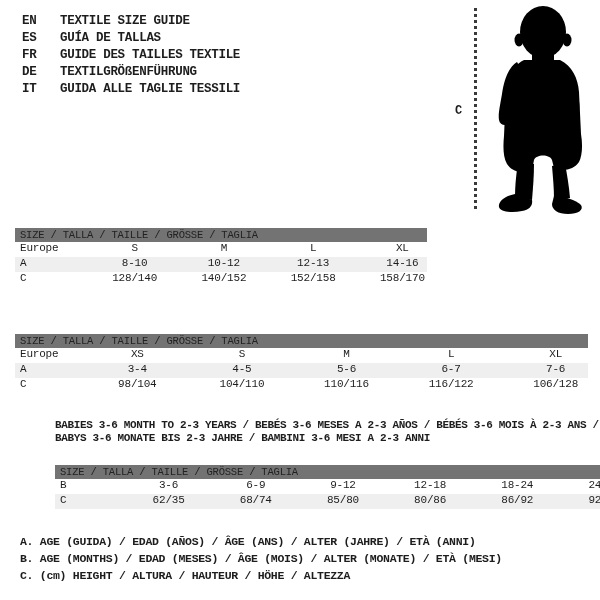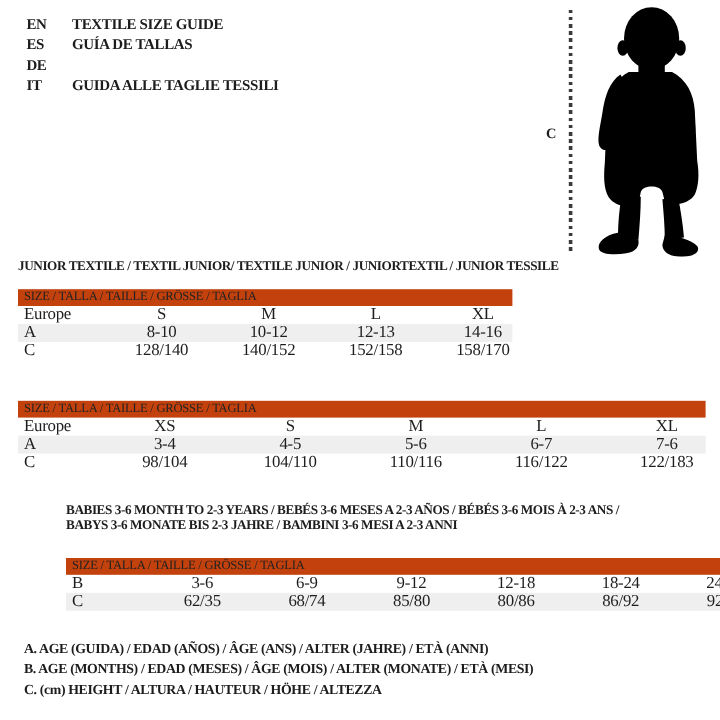"EN" .canvas { font-family: Liberation Serif, serif -> Liberation Mono, monospace }
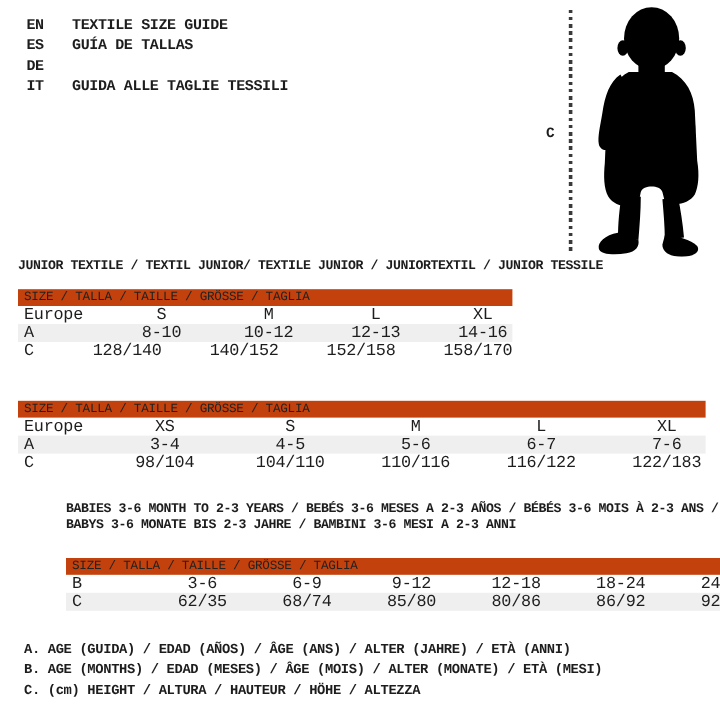"FR" div.lang-row { html: none -> <div> <span>FR</span> <span>GUIDE DES TAILLES TEXTILE</span> </div> }
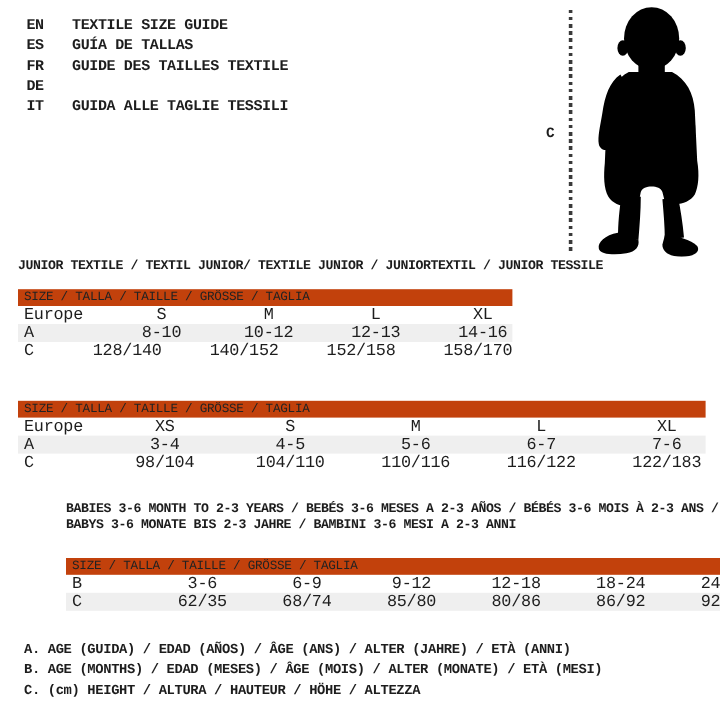"TEXTILGRÖßENFÜHRUNG" span.lang-label { html: none -> <span>TEXTILGRÖßENFÜHRUNG</span> }
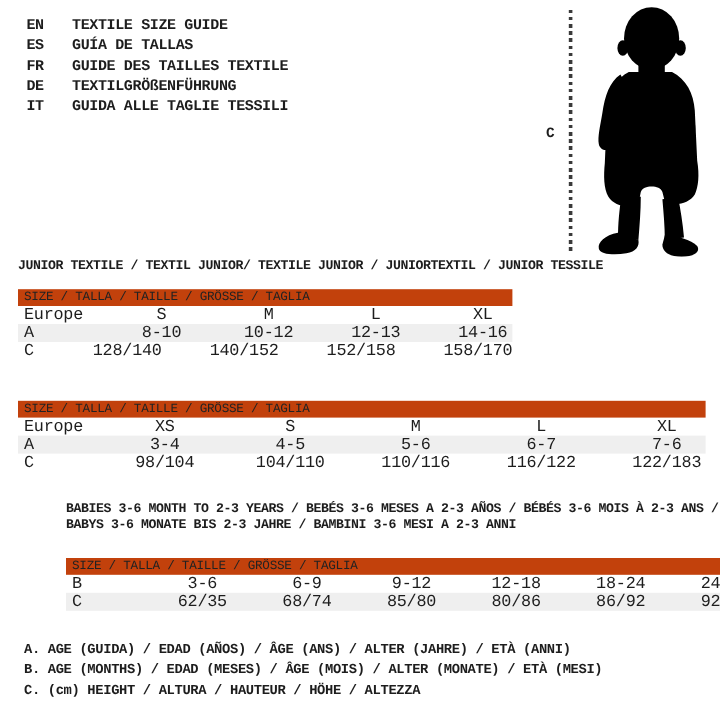"JUNIOR TEXTILE / TEXTIL JUNIOR/" div.sec-title { html: <div>JUNIOR TEXTILE / TEXTIL JUNIOR/ TEXTILE JUNIOR / JUNIORTEXTIL / JUNIOR TESSILE</div> -> none }
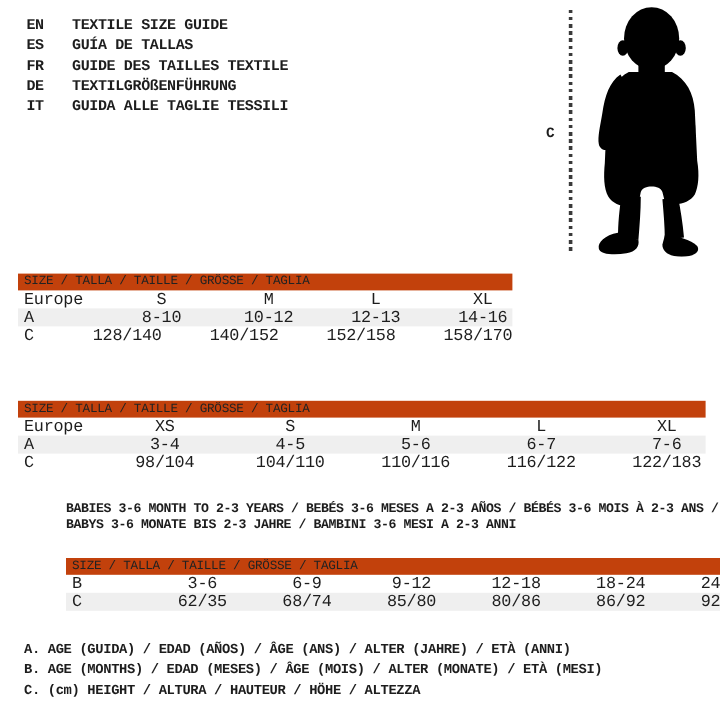"SIZE / TALLA / TAILLE" .band { background: #c2410c -> #737373 }
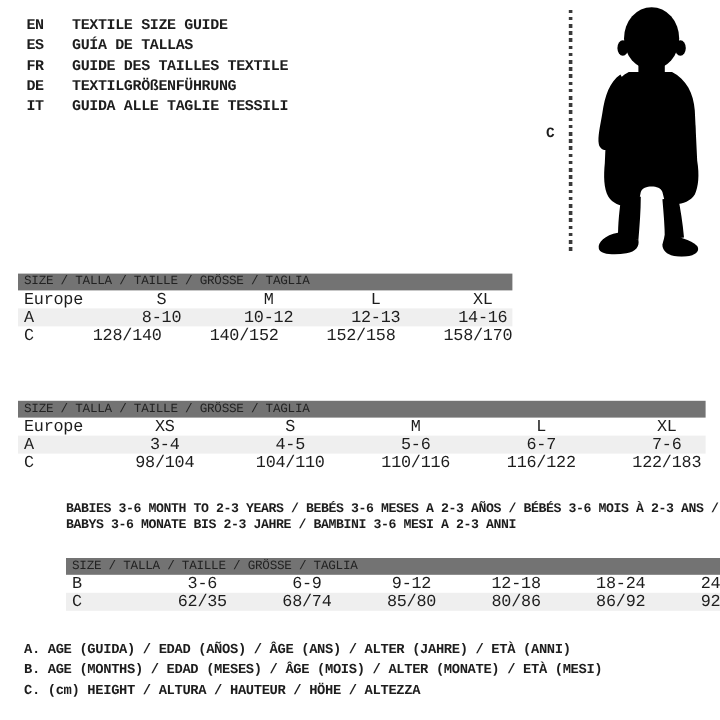"Europe" .trow { font-size: 14px -> 11px }
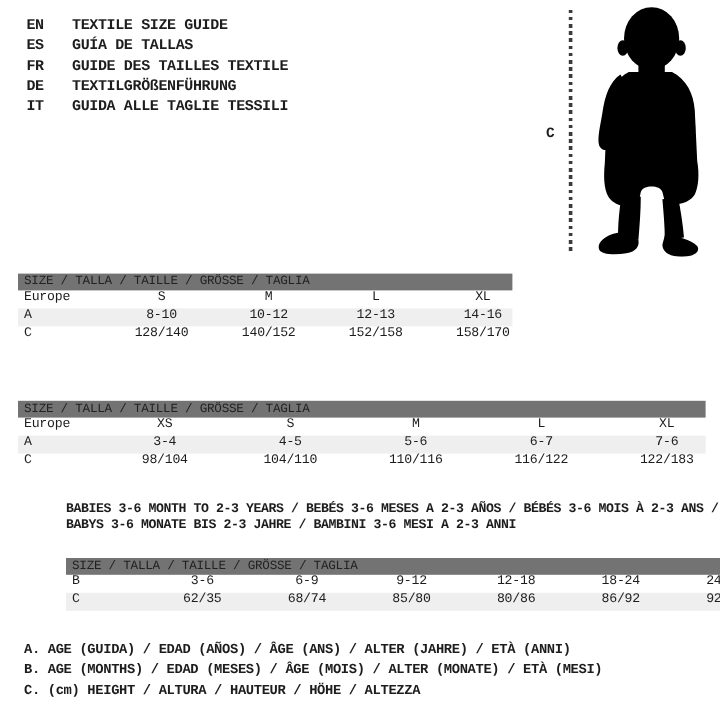"122/183" span.cell { text: 122/183 -> 106/128 }
